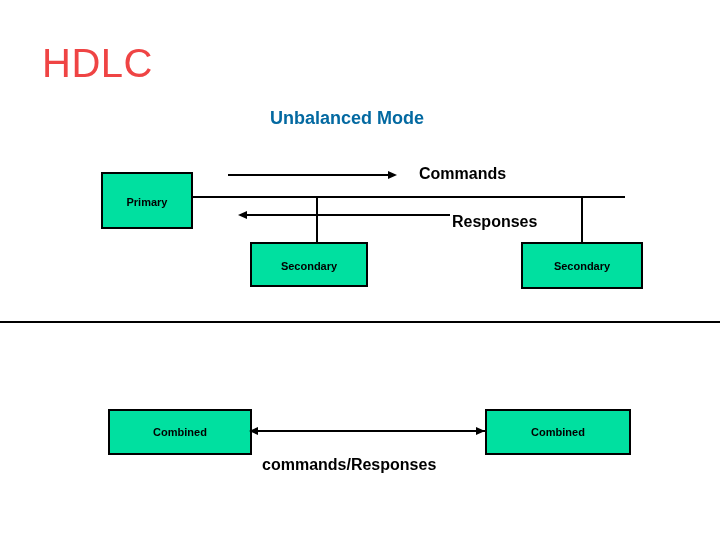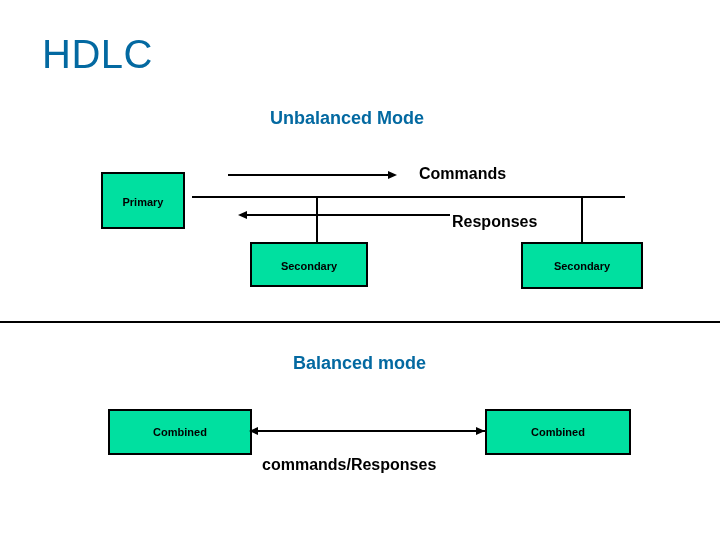"HDLC" .slide-title { color: #0369a1 -> #ef4444; top: 32px -> 41px }
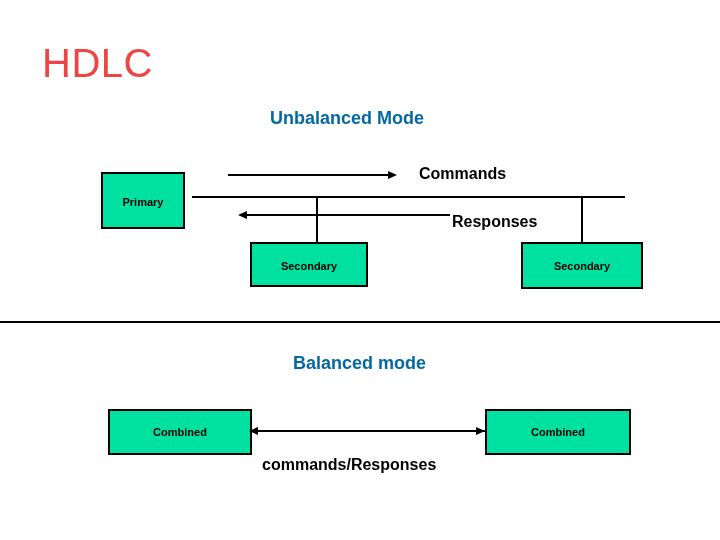"Primary" #box-primary { width: 84px -> 92px }
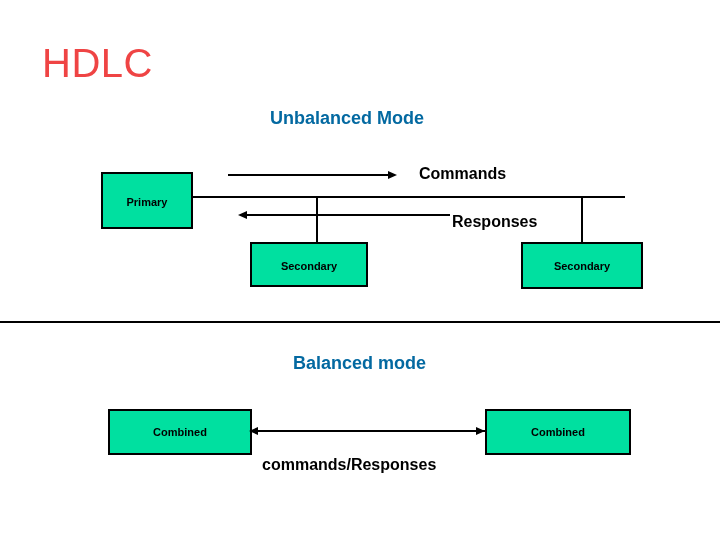"Balanced mode" div.section-heading { html: <div>Balanced mode</div> -> none }
